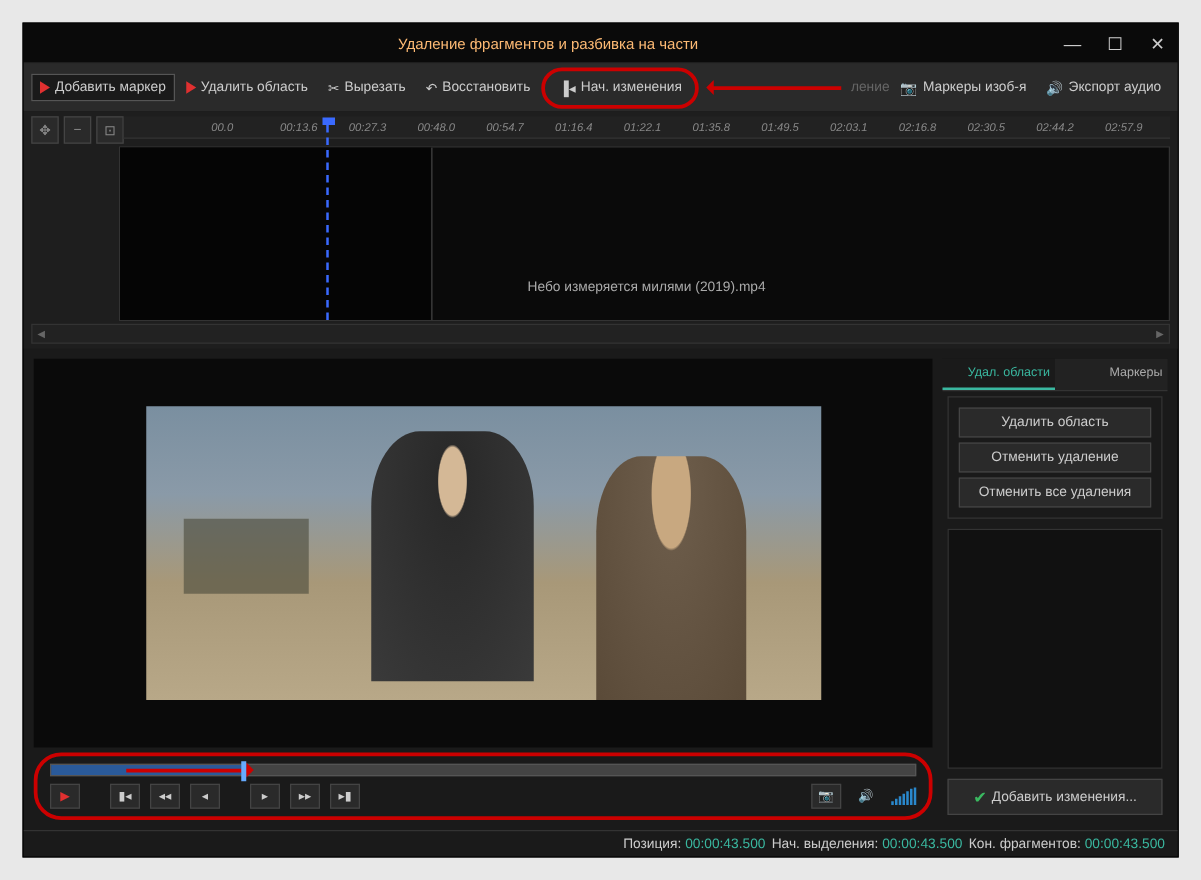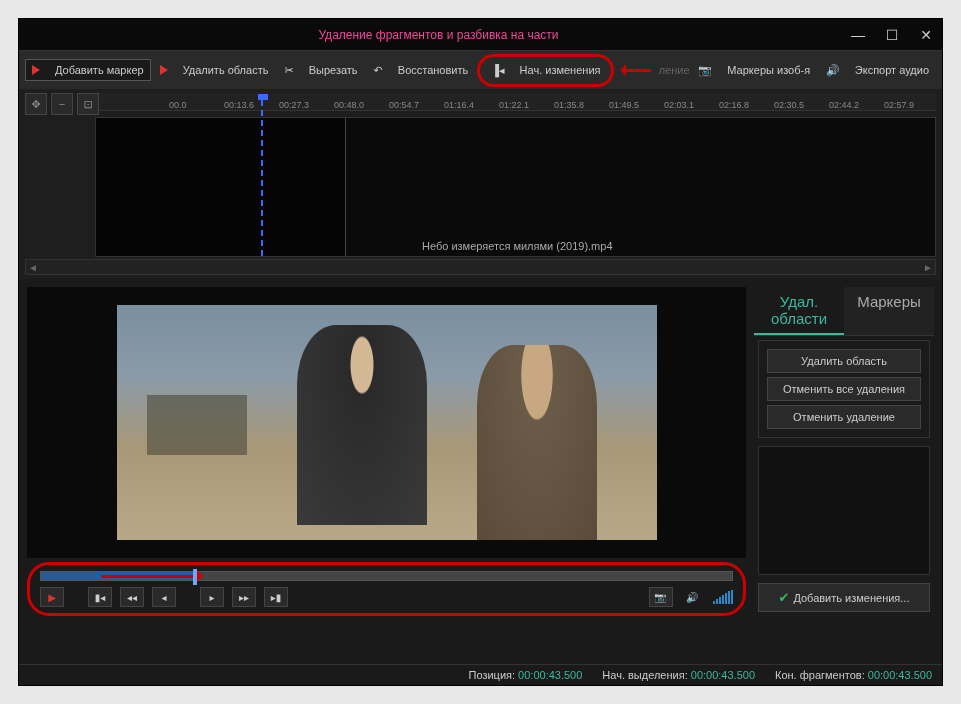"Удаление фрагментов и разбивка на" .title { color: #ec4899 -> #fdba74 }
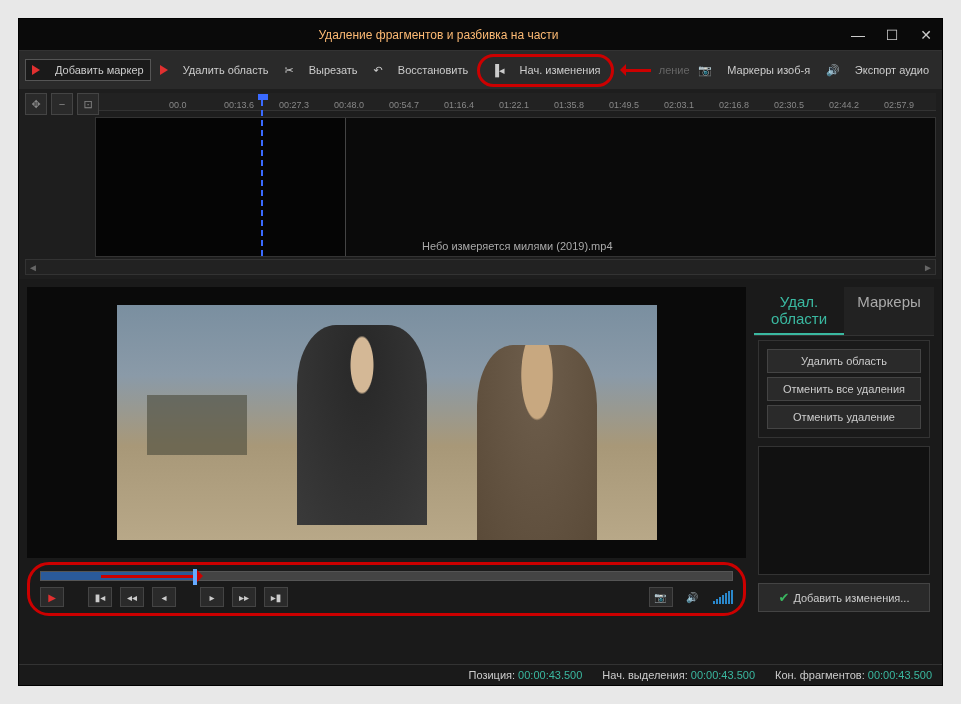"Добавить маркер" .tbtn { gap: 15px -> 4px }
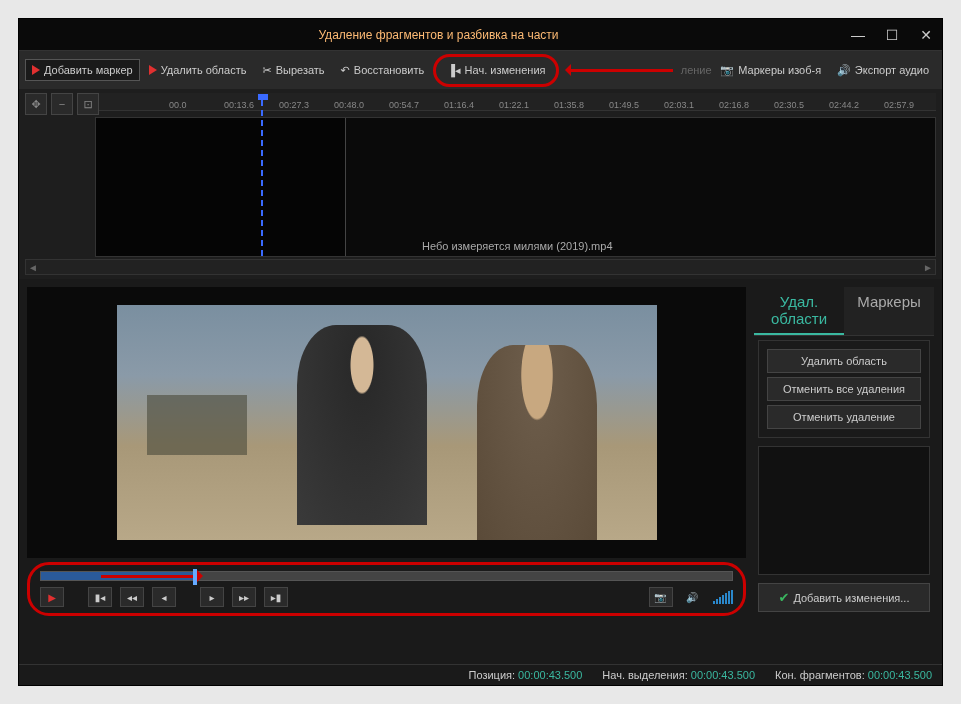"00.0" .ruler { align-items: flex-end -> center; font-style: none -> italic }
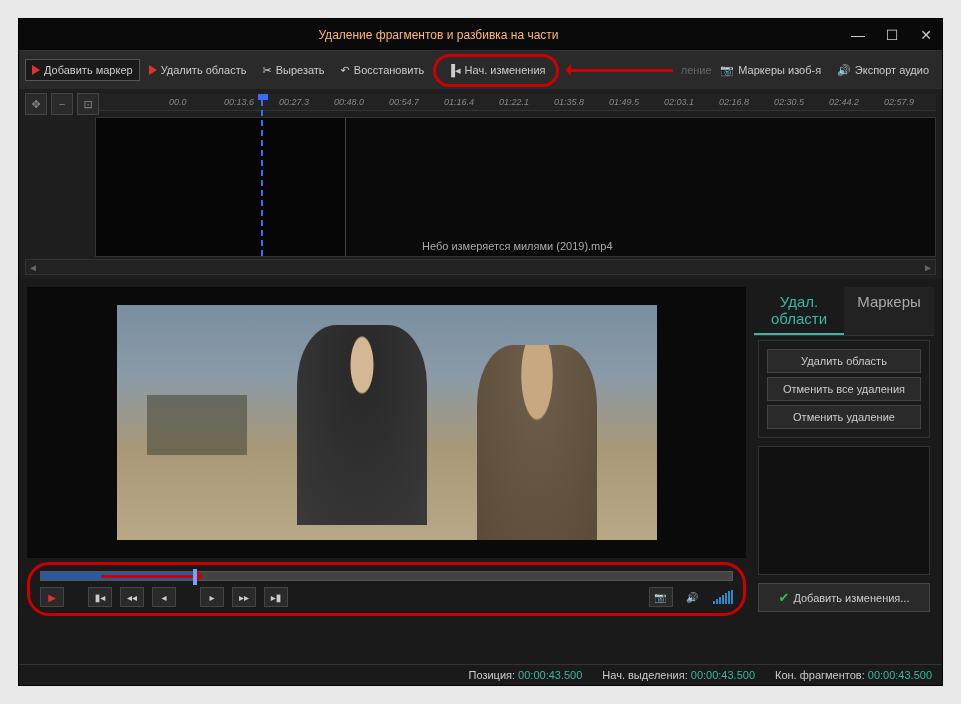"Небо измеряется милями (2019).mp4" .filename { bottom: 4px -> 20px }
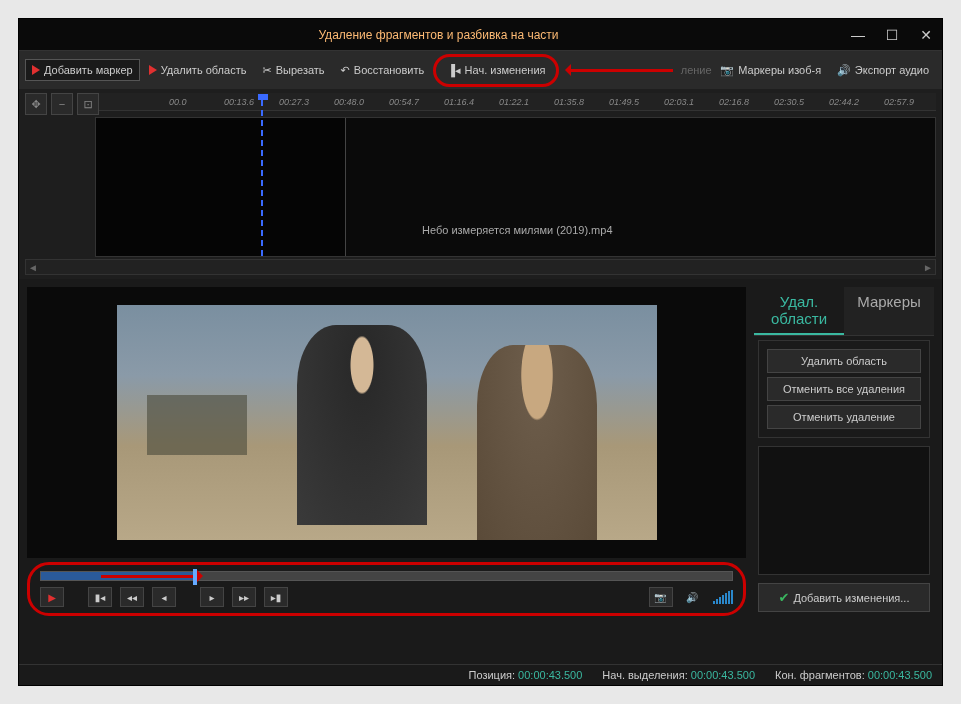"Удал. области" .tab { font-size: 15px -> 10px; text-align: center -> right }
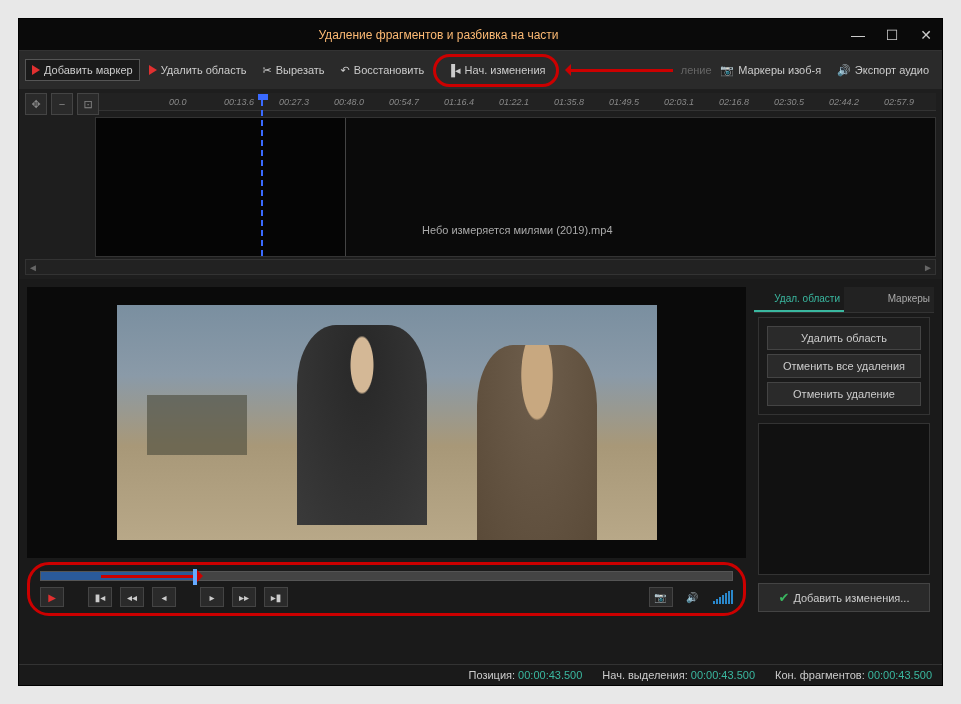"Отменить все удаления" div.panel-btn { order: before "Отменить удаление" -> after "Отменить удаление" }
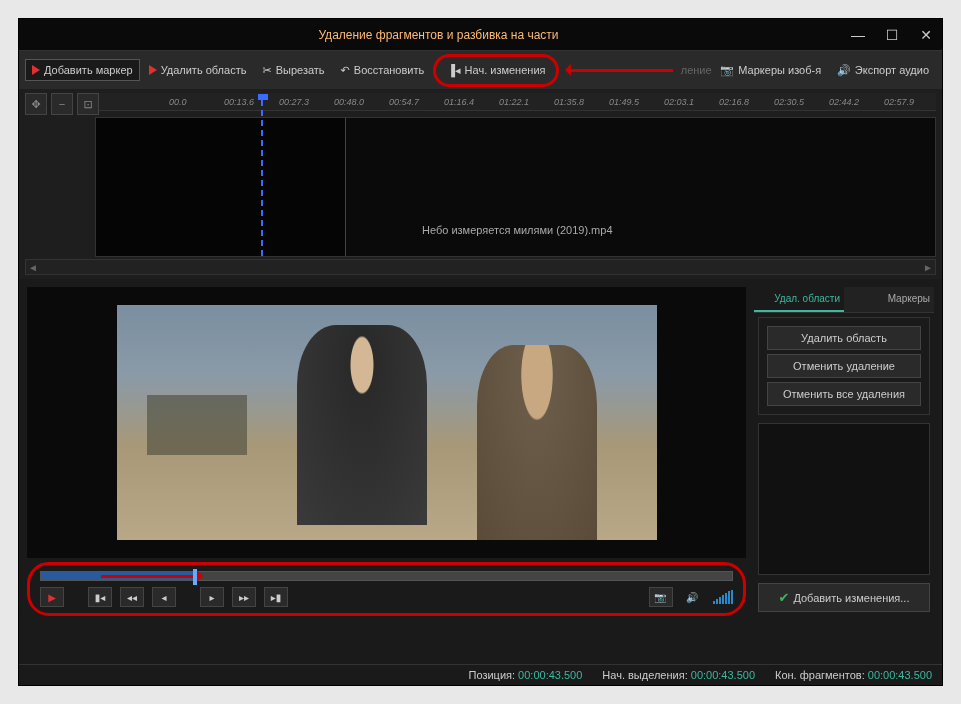"Позиция: 00:00:43.500" .statusbar { gap: 20px -> 5px; margin-top: 40px -> none }
